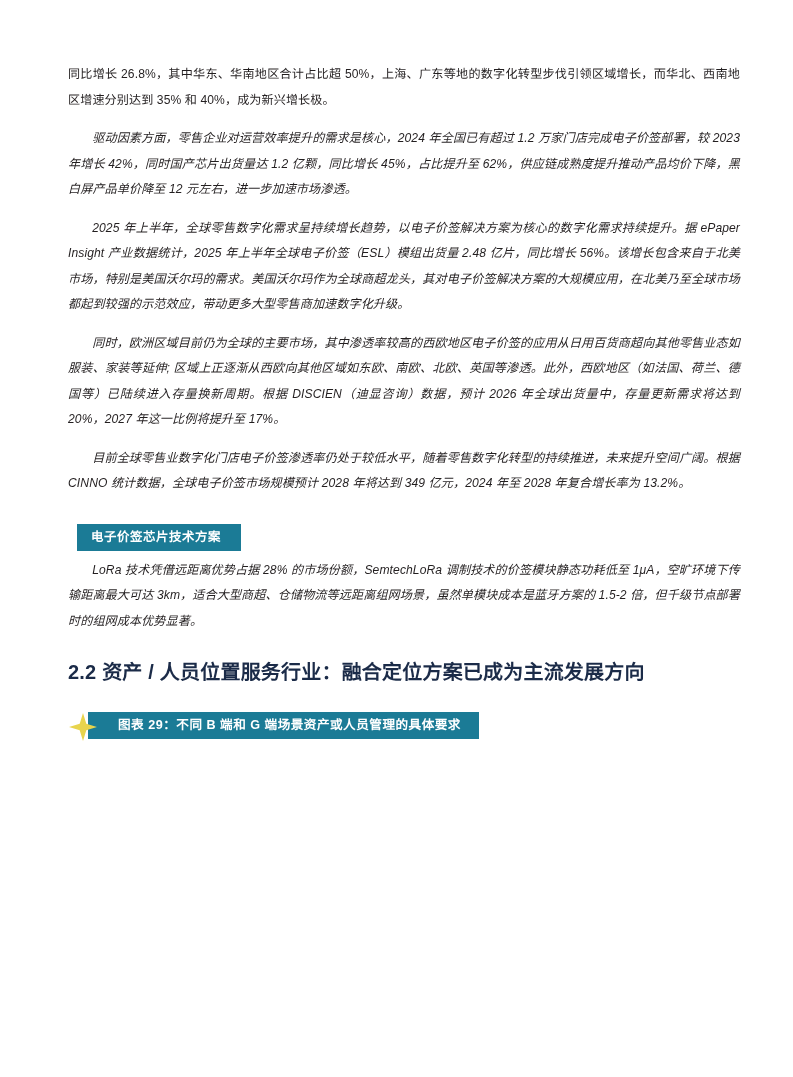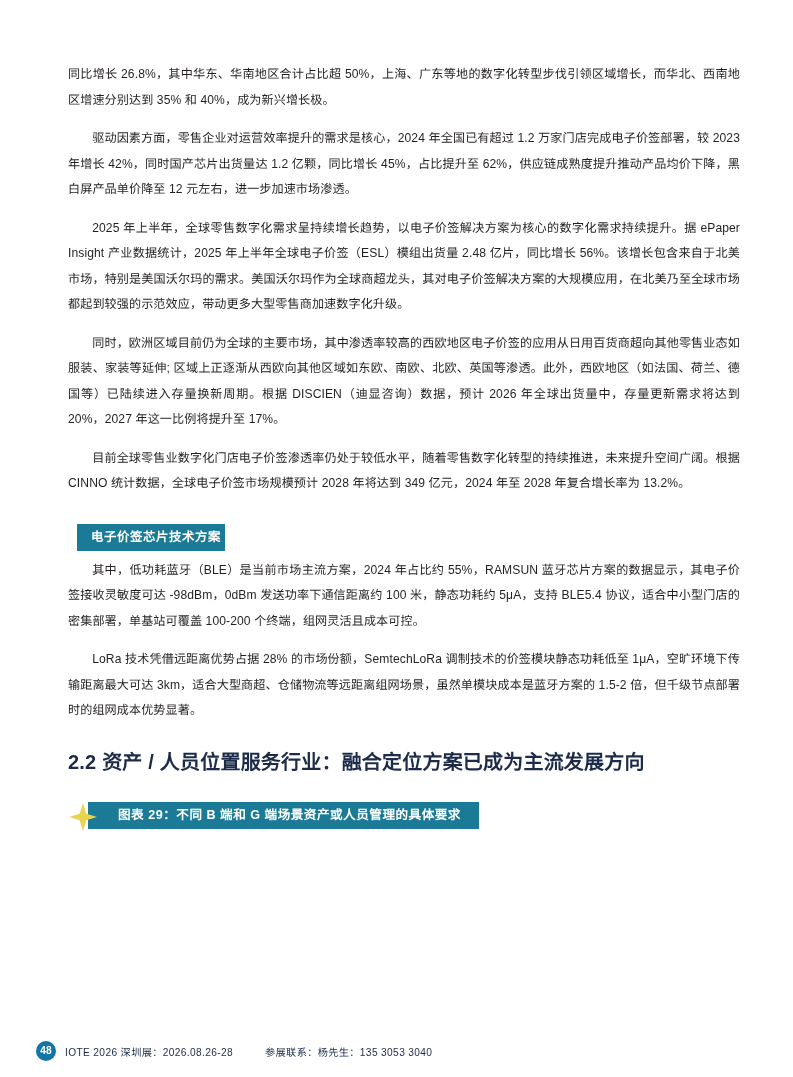"驱动因素方面，零售企业对运营效率提升的需求是核心，2024 年全国已有超过" p.body.indent { font-style: none -> italic }
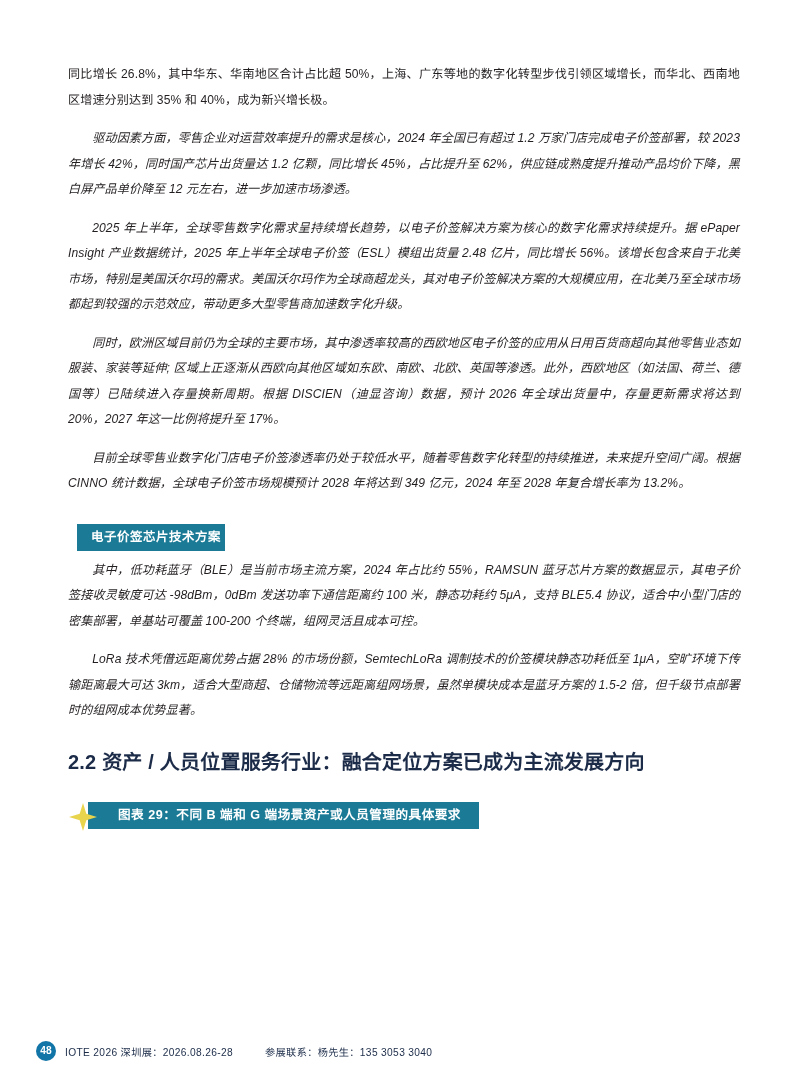"电子价签芯片技术方案" .badge-label { padding: 7px 4px 8px 14px -> 7px 20px 8px 14px }
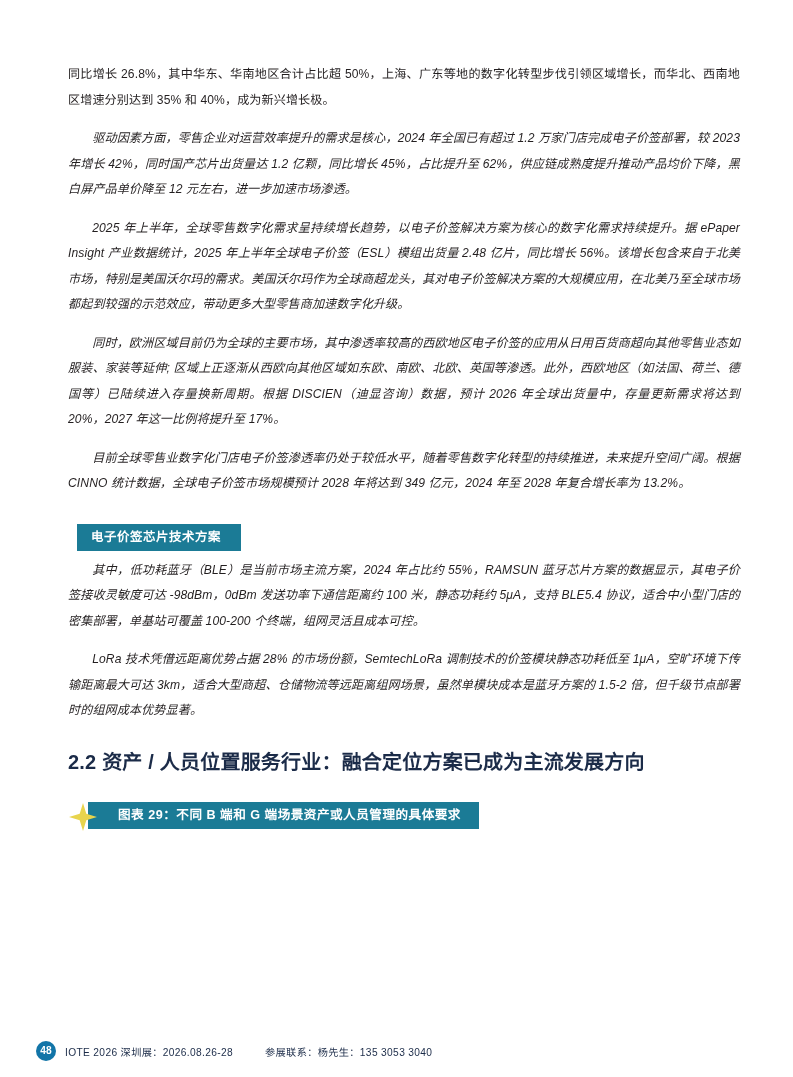"其中，低功耗蓝牙（BLE）是当前市场主流方案，2024 年占比约" p.body { html: <p>其中，低功耗蓝牙（BLE）是当前市场主流方案，2024 年占比约 55%，RAMSUN 蓝牙芯片方案的数据显示，其电子价签接收灵敏度可达 -98dBm，0dBm 发送功率下通信距离约 100 米，静态功耗约 5μA，支持 BLE5.4 协议，适合中小型门店的密集部署，单基站可覆盖 100-200 个终端，组网灵活且成本可控。</p> -> none }
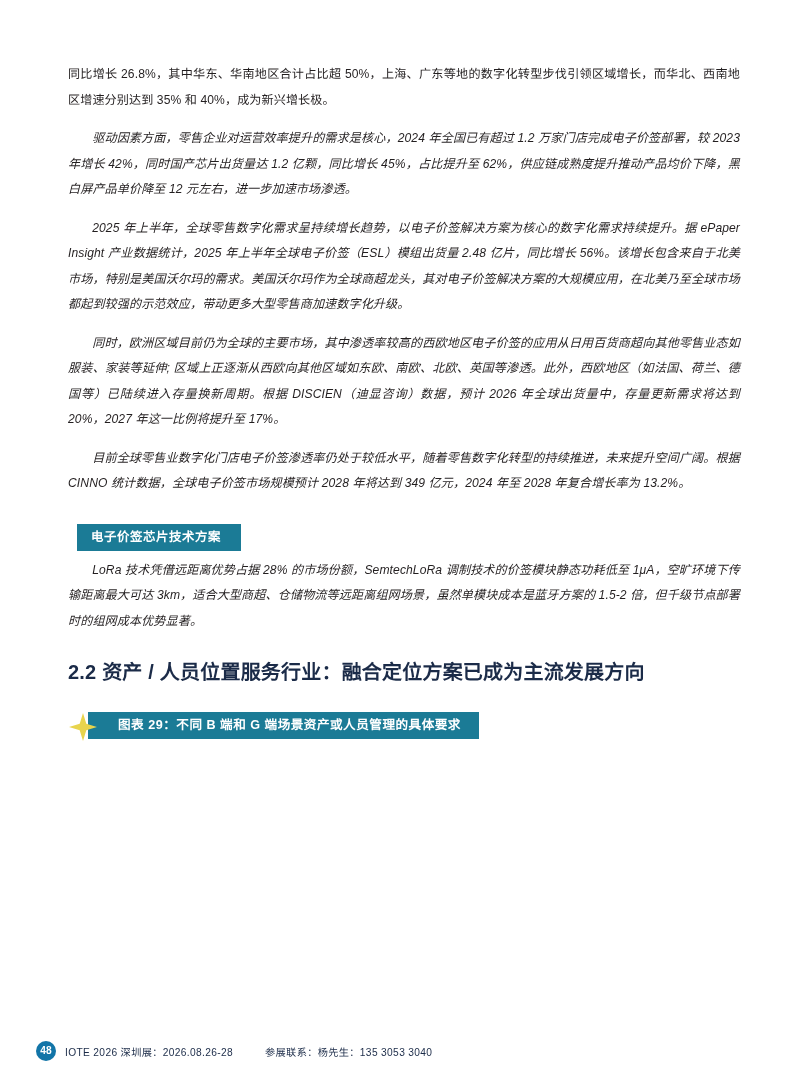"48" div.footer { html: <div> <div>48</div> <div>IOTE 2026 深圳展：2026.08.26-28</div> <span></span> <div>参展联系：杨先生：135 3053 3040</div> </div> -> none }
